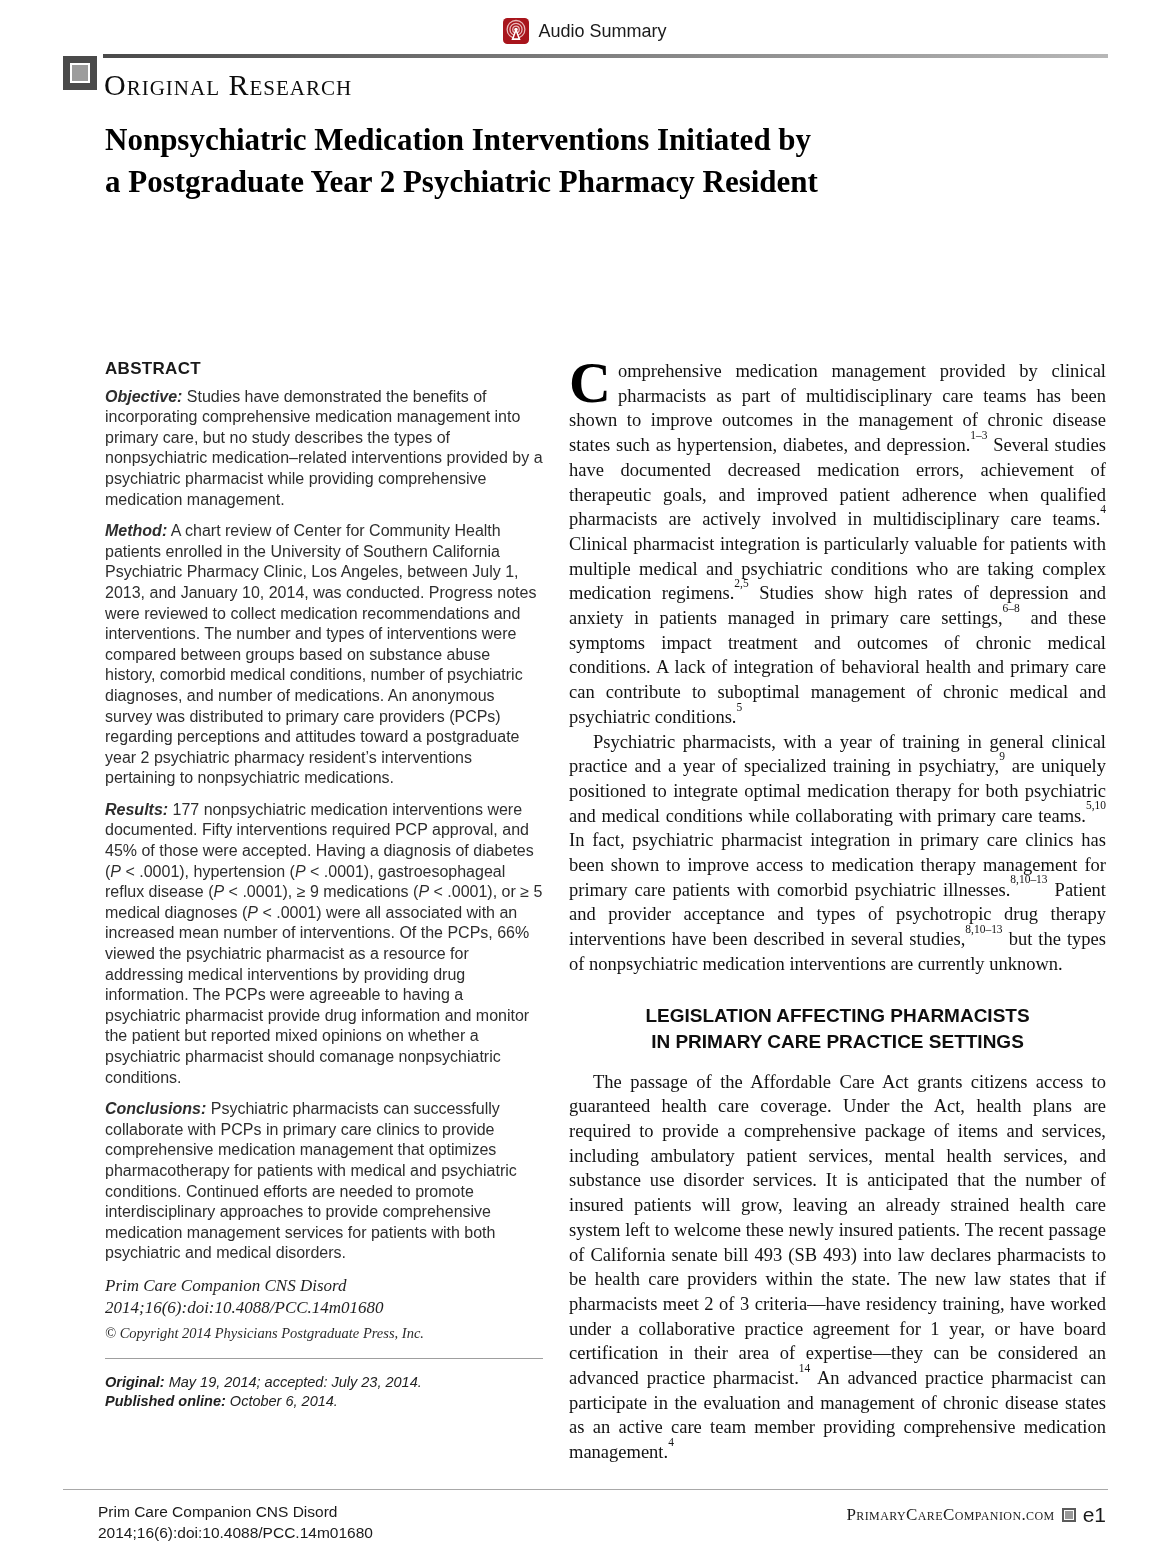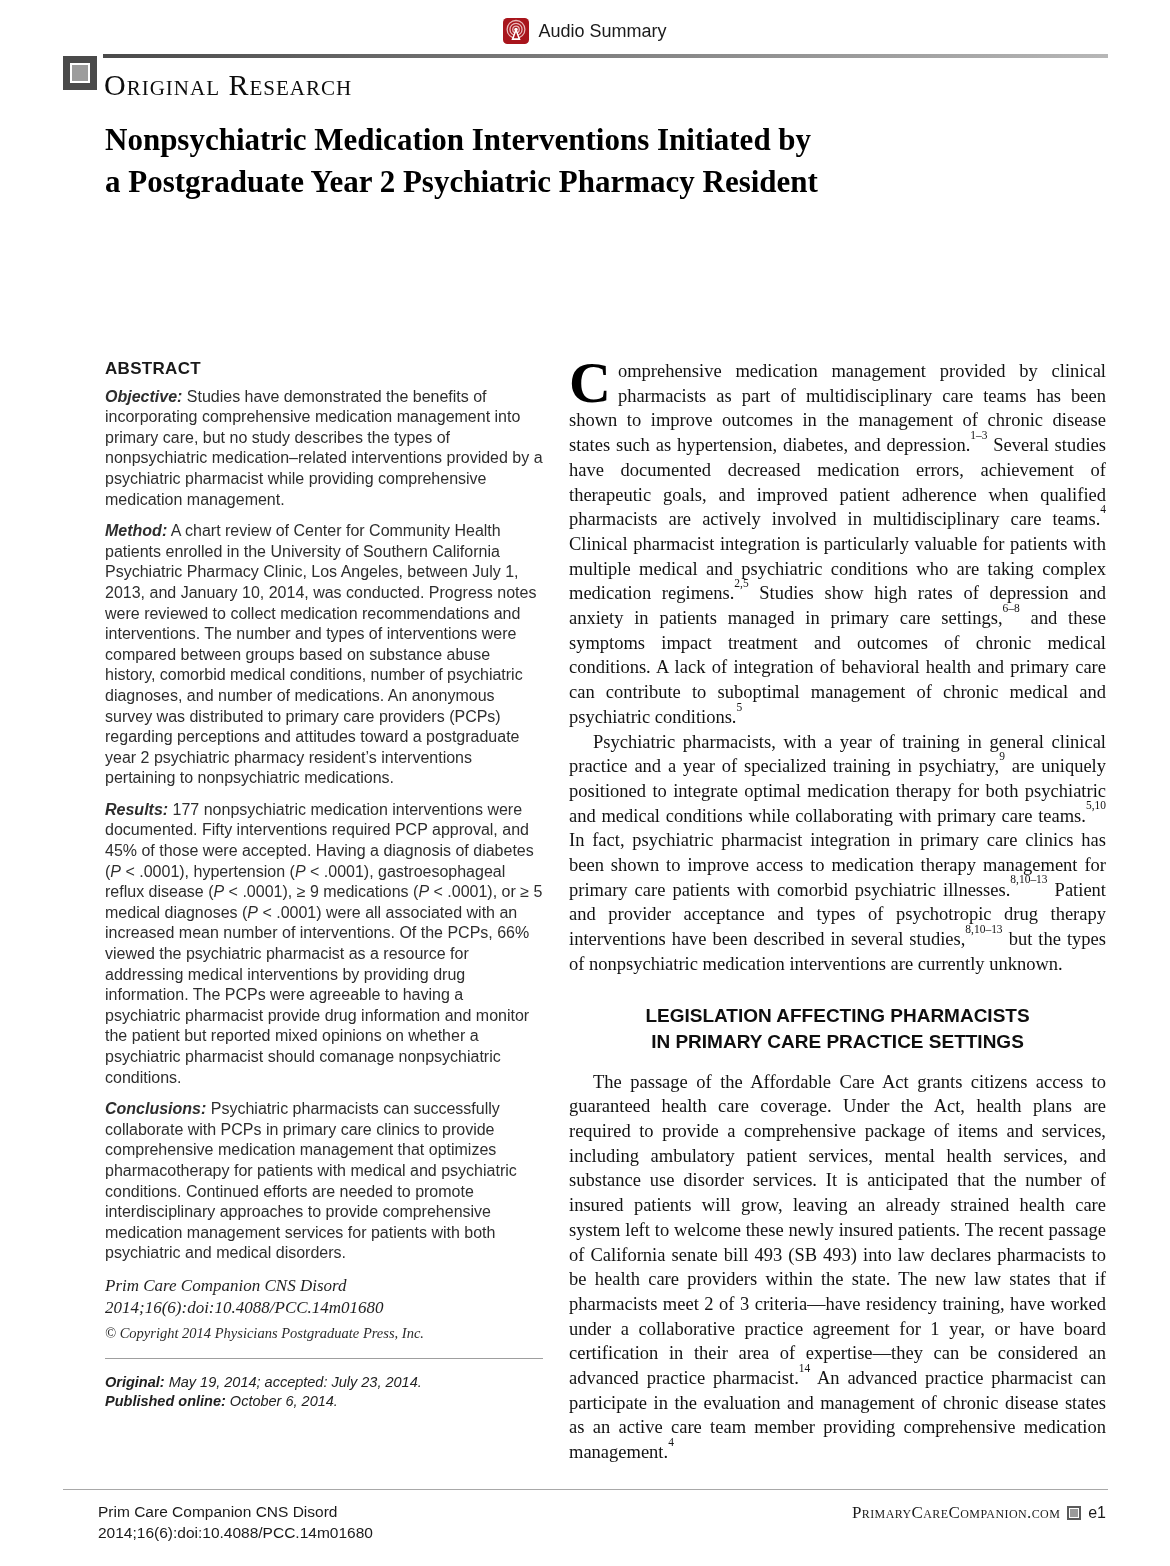"e1" .footer-page { font-size: 16px -> 21px }
